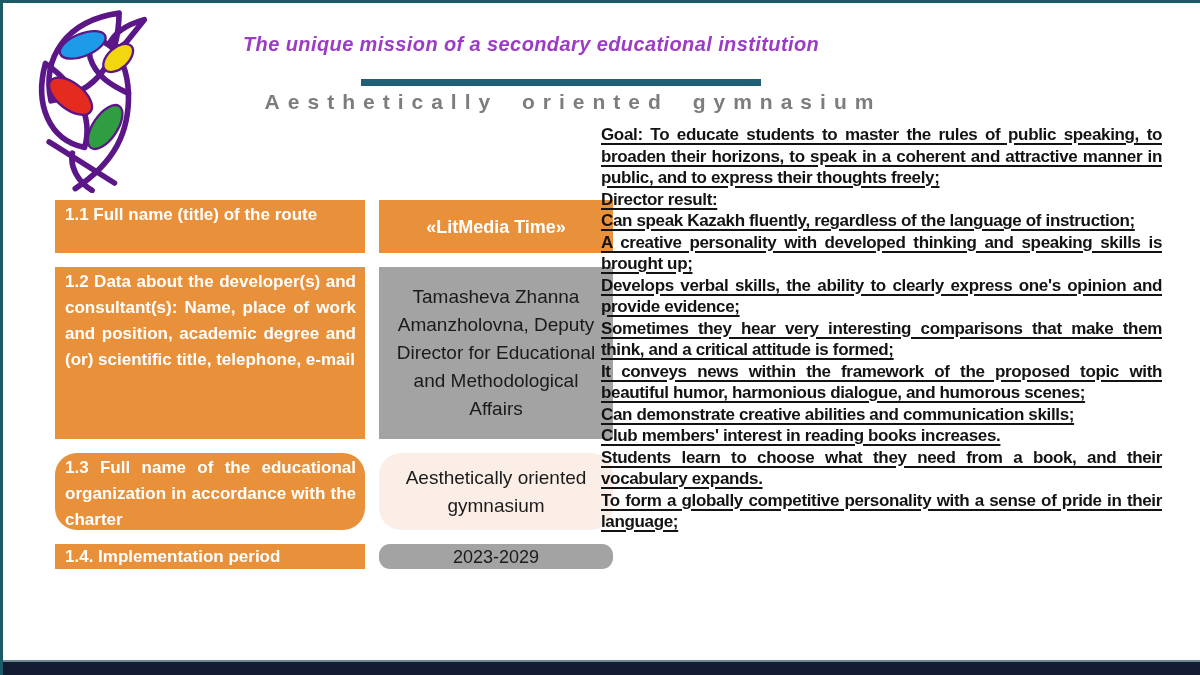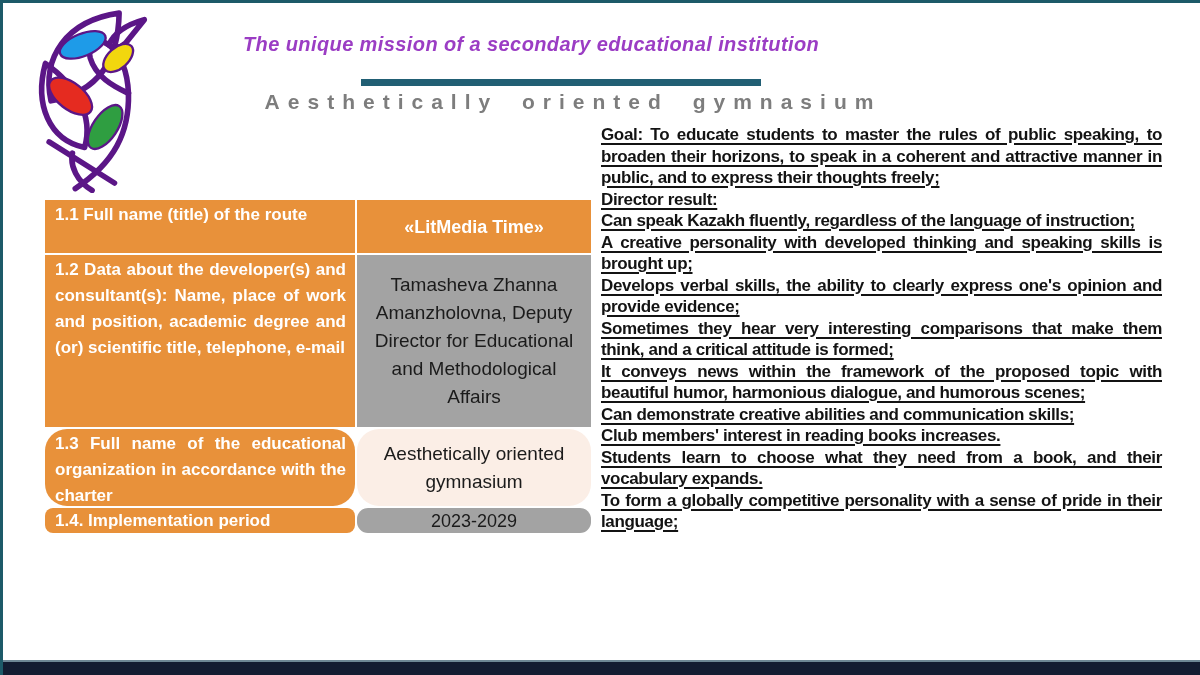"1.1 Full name (title) of" .info-table { gap: 2px -> 14px; left: 42px -> 52px }
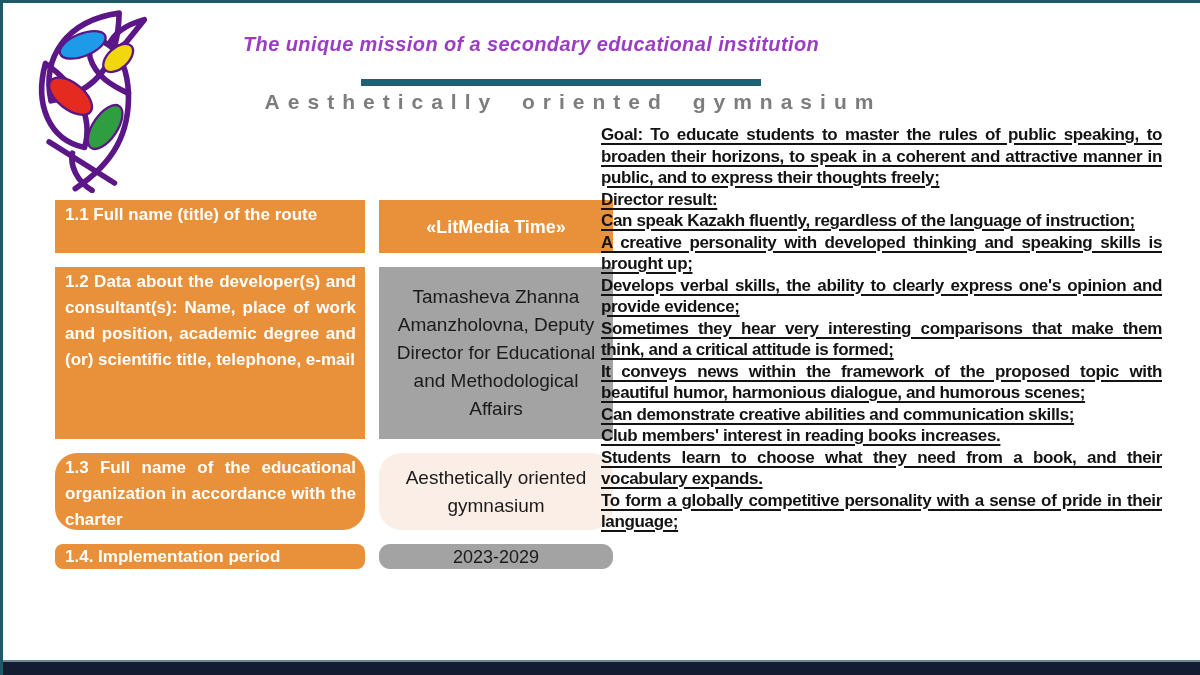"1.4. Implementation period" .r4.label { border-radius: 8px -> none }
